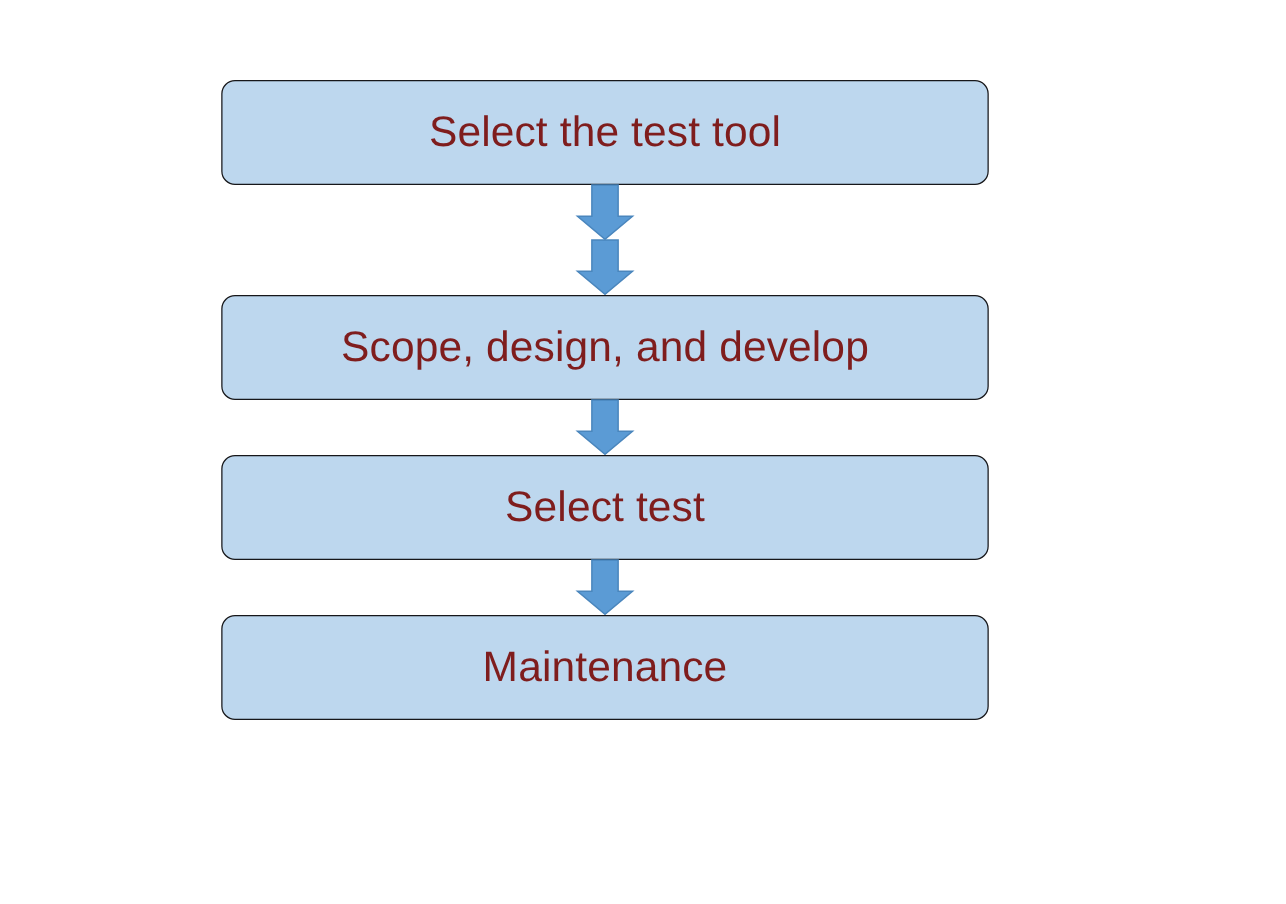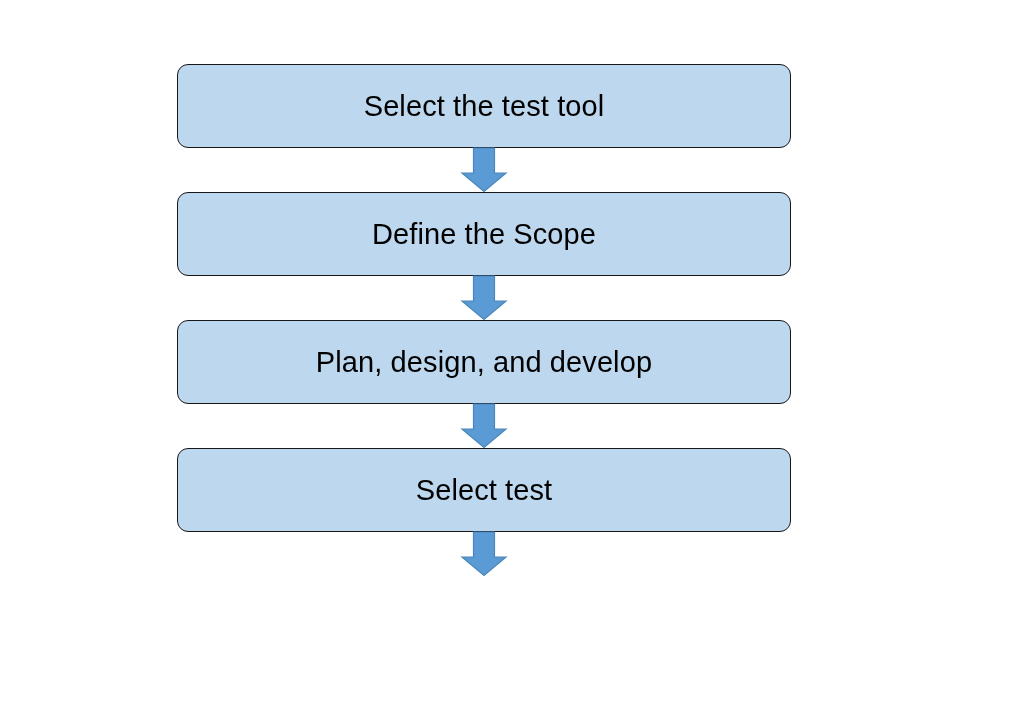"Select the test tool" .node-label { color: #000000 -> #7f1d1d; font-size: 29px -> 34px }
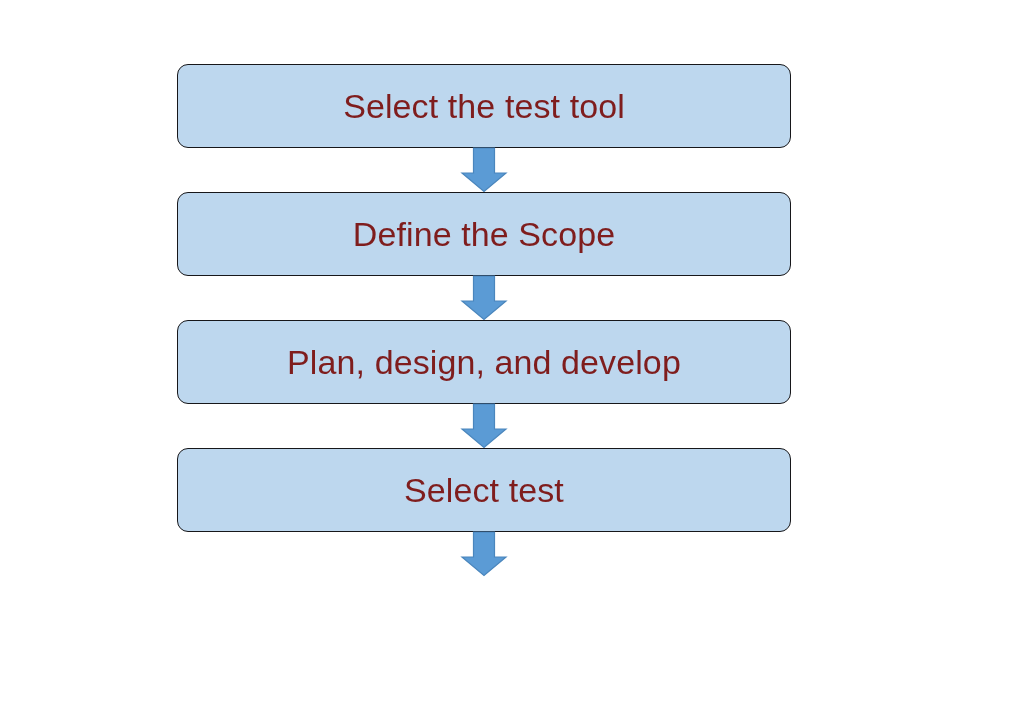"Define the Scope" div.node { html: <div> <span>Define the Scope</span> </div> -> none }
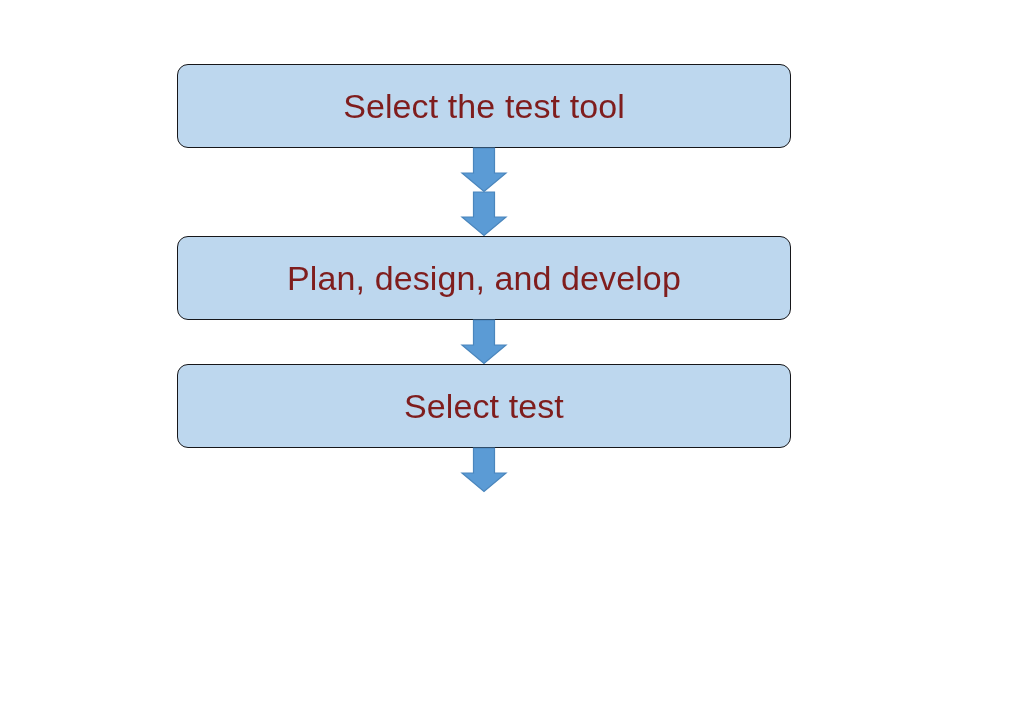"Plan, design, and develop" span.node-label { text: Plan -> Scope }
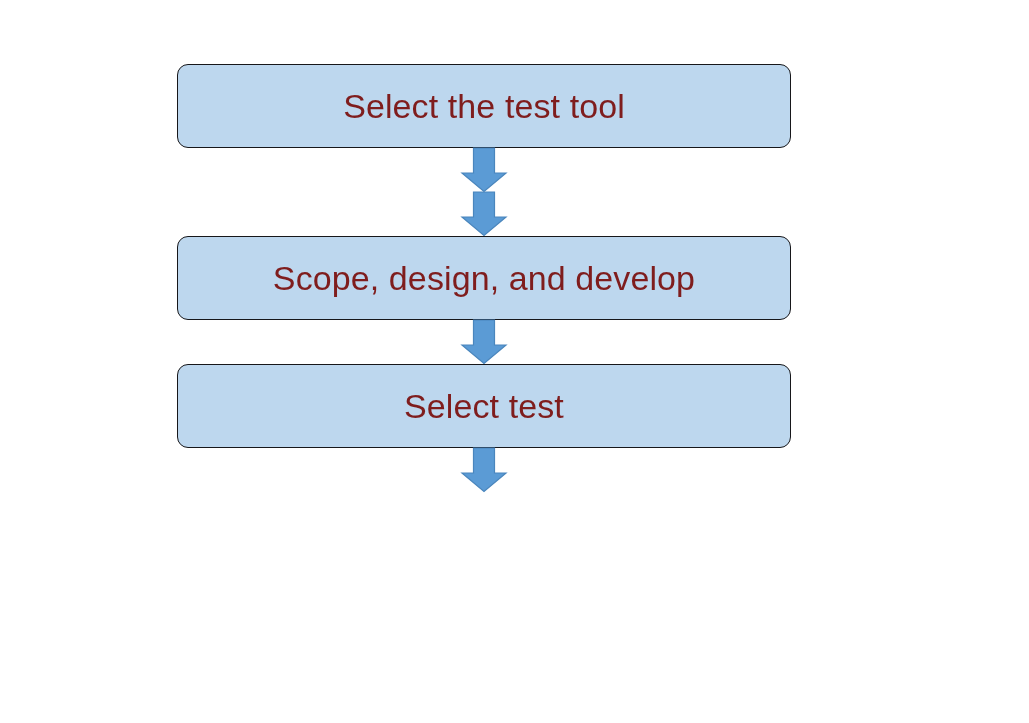"Maintenance" div.node { html: none -> <div> <span>Maintenance</span> </div> }
